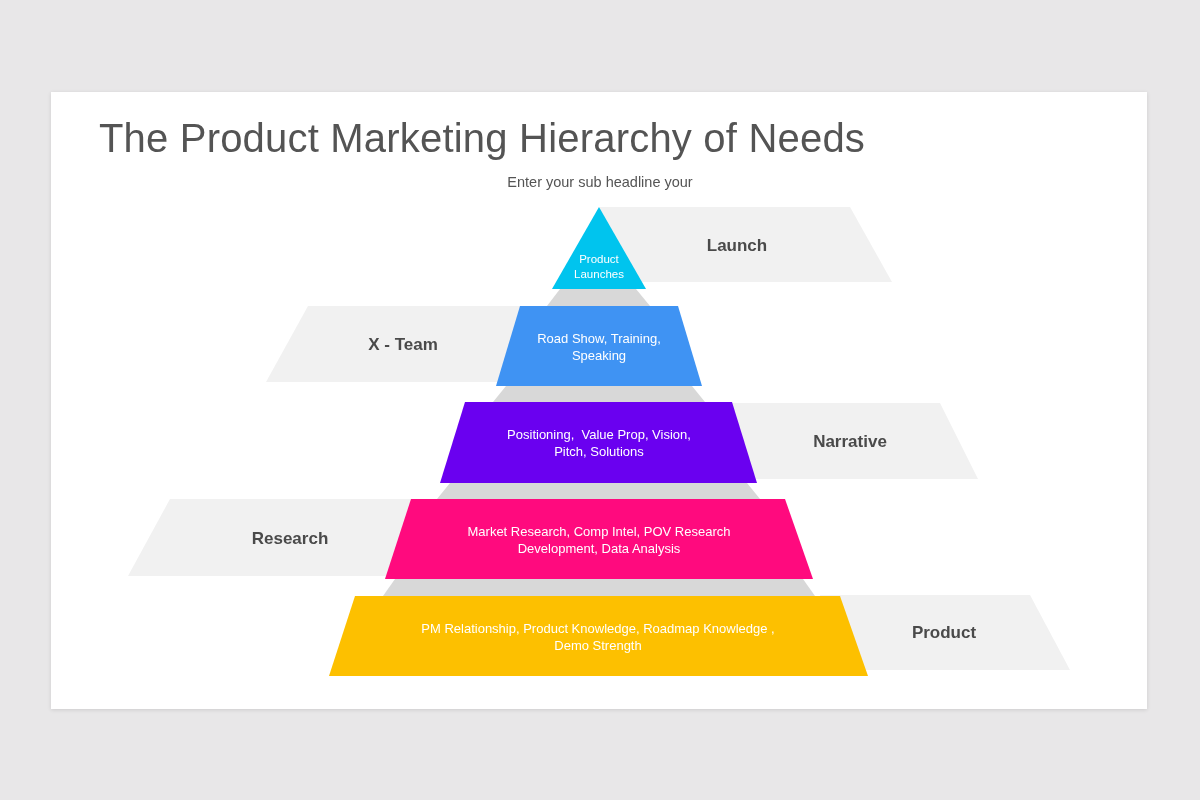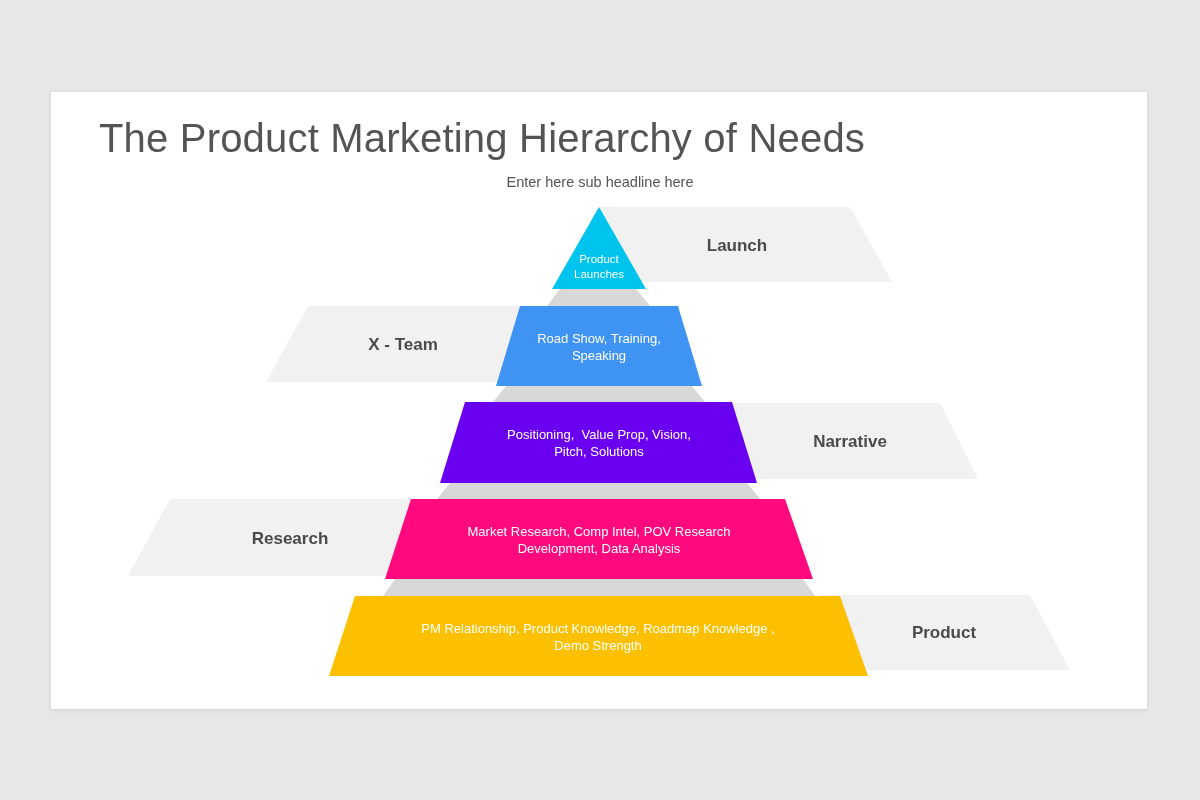"Enter here sub headline here" div.subtitle { text: here sub headline here -> your sub headline your }
